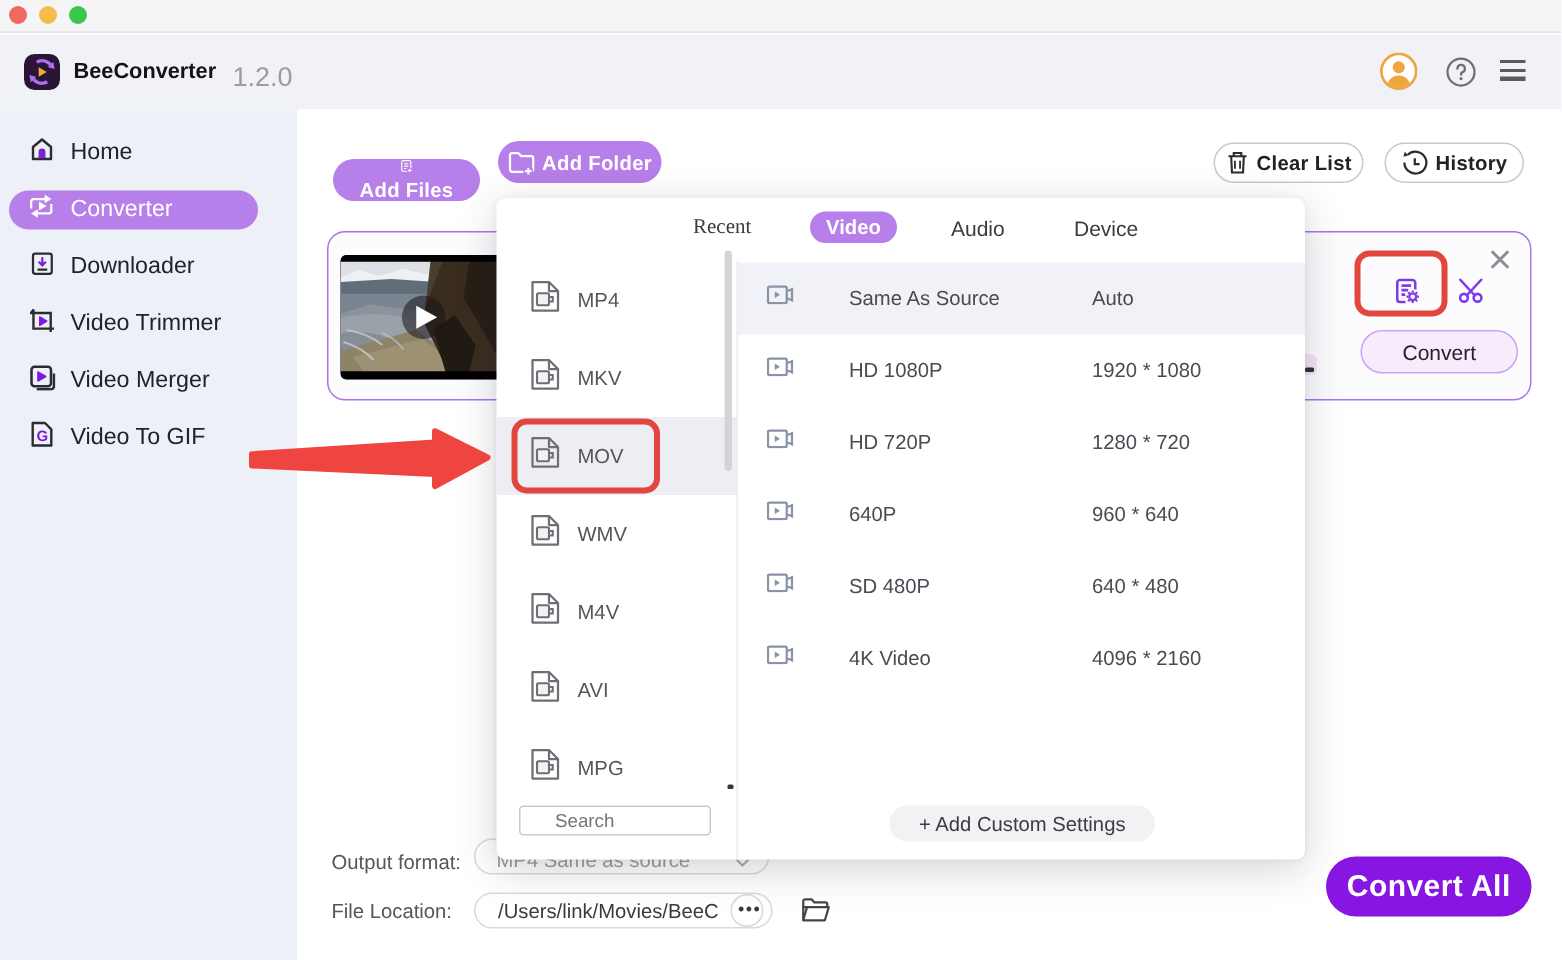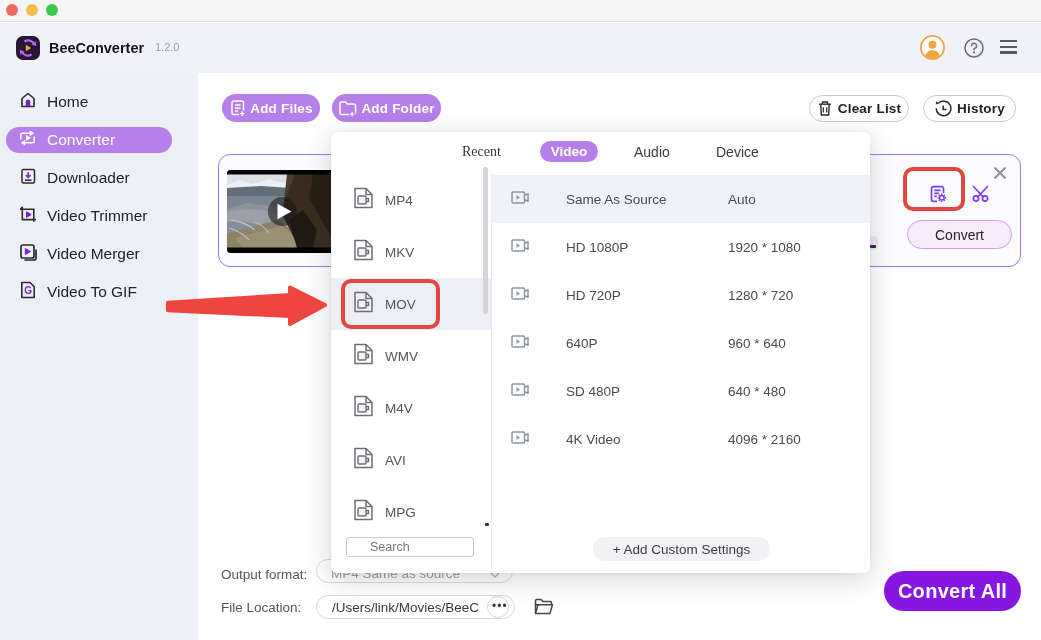"1.2.0" .version { font-size: 11px -> 18px }
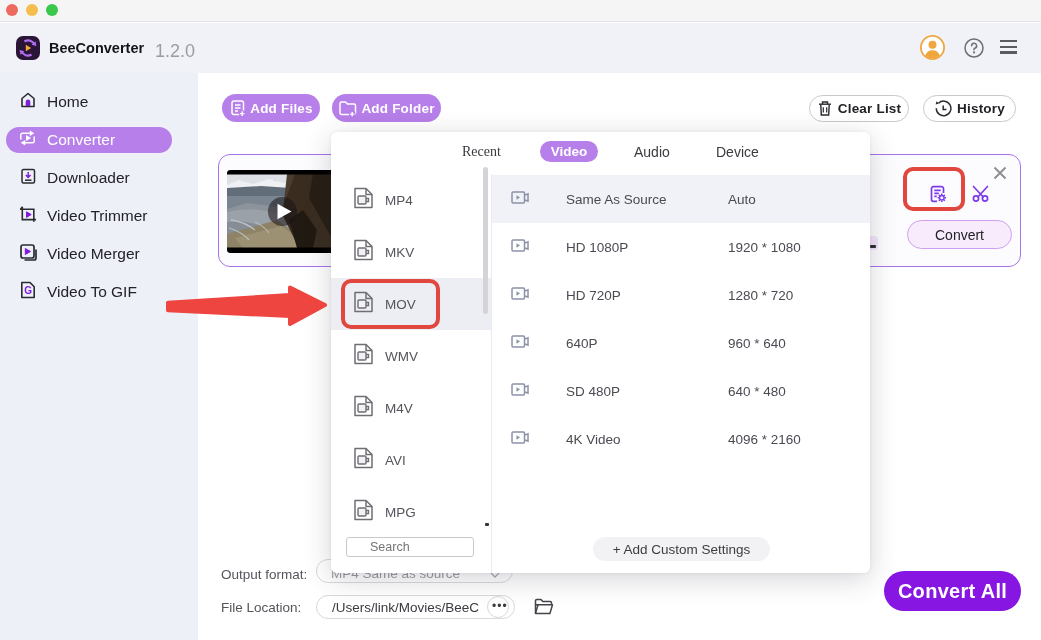"Add Files" div.btn-purple { flex-direction: none -> column; top: 94px -> 106px }
